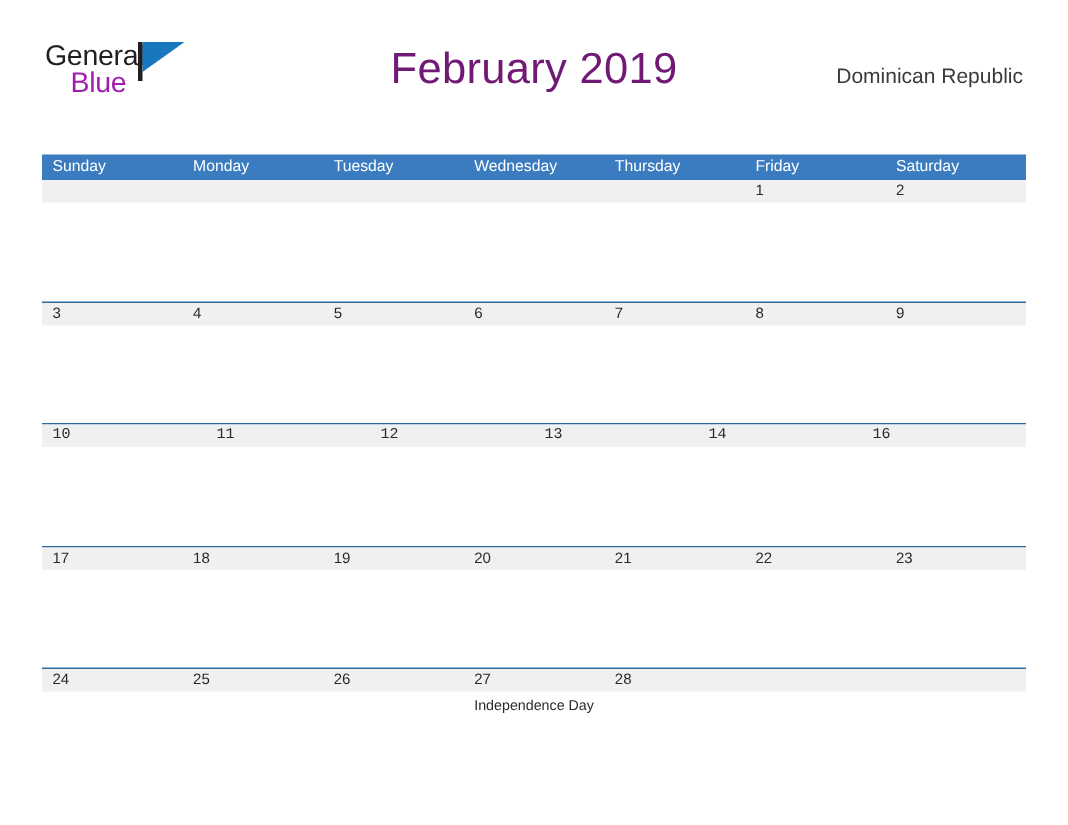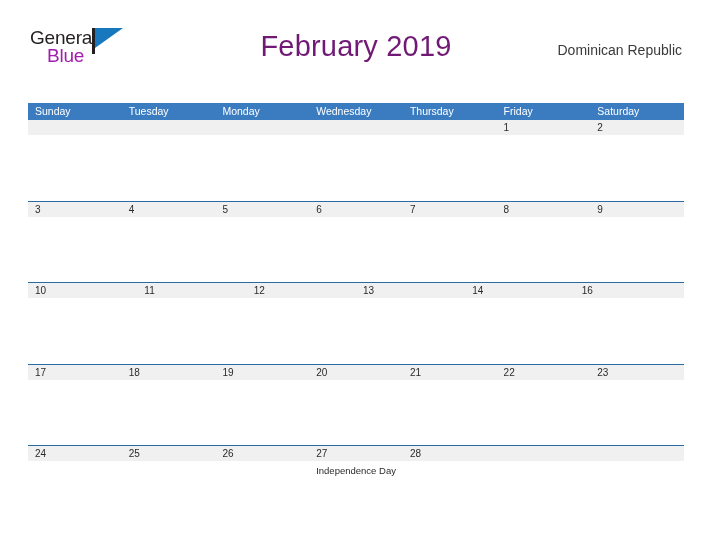"Tuesday" div.wd { order: before "Monday" -> after "Monday" }
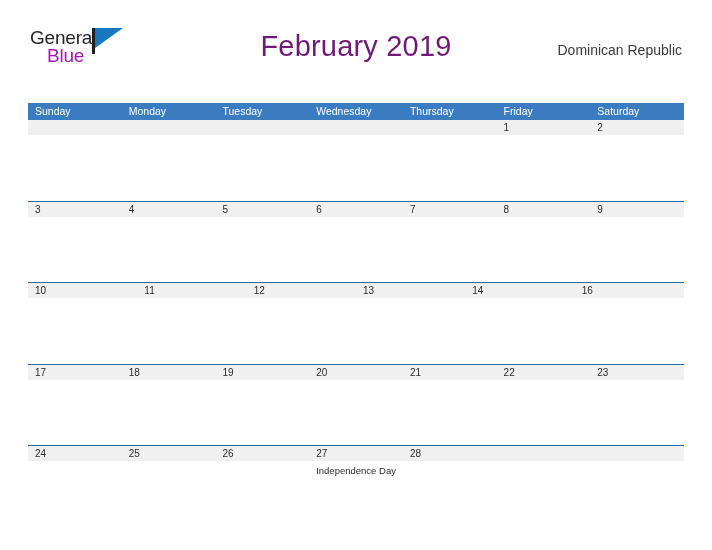"10" div.cells { font-family: none -> Liberation Mono, monospace }
